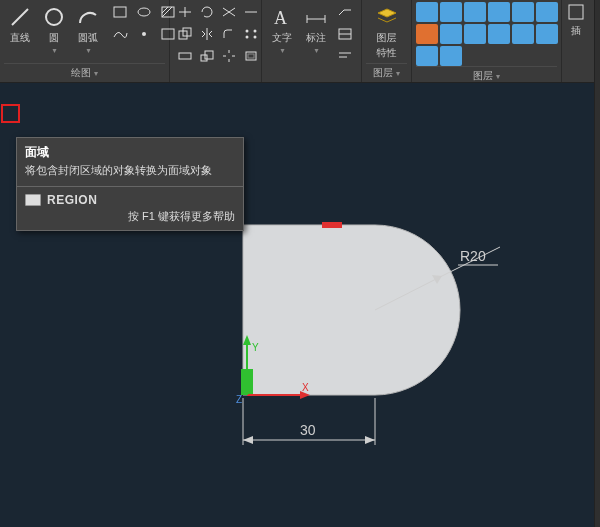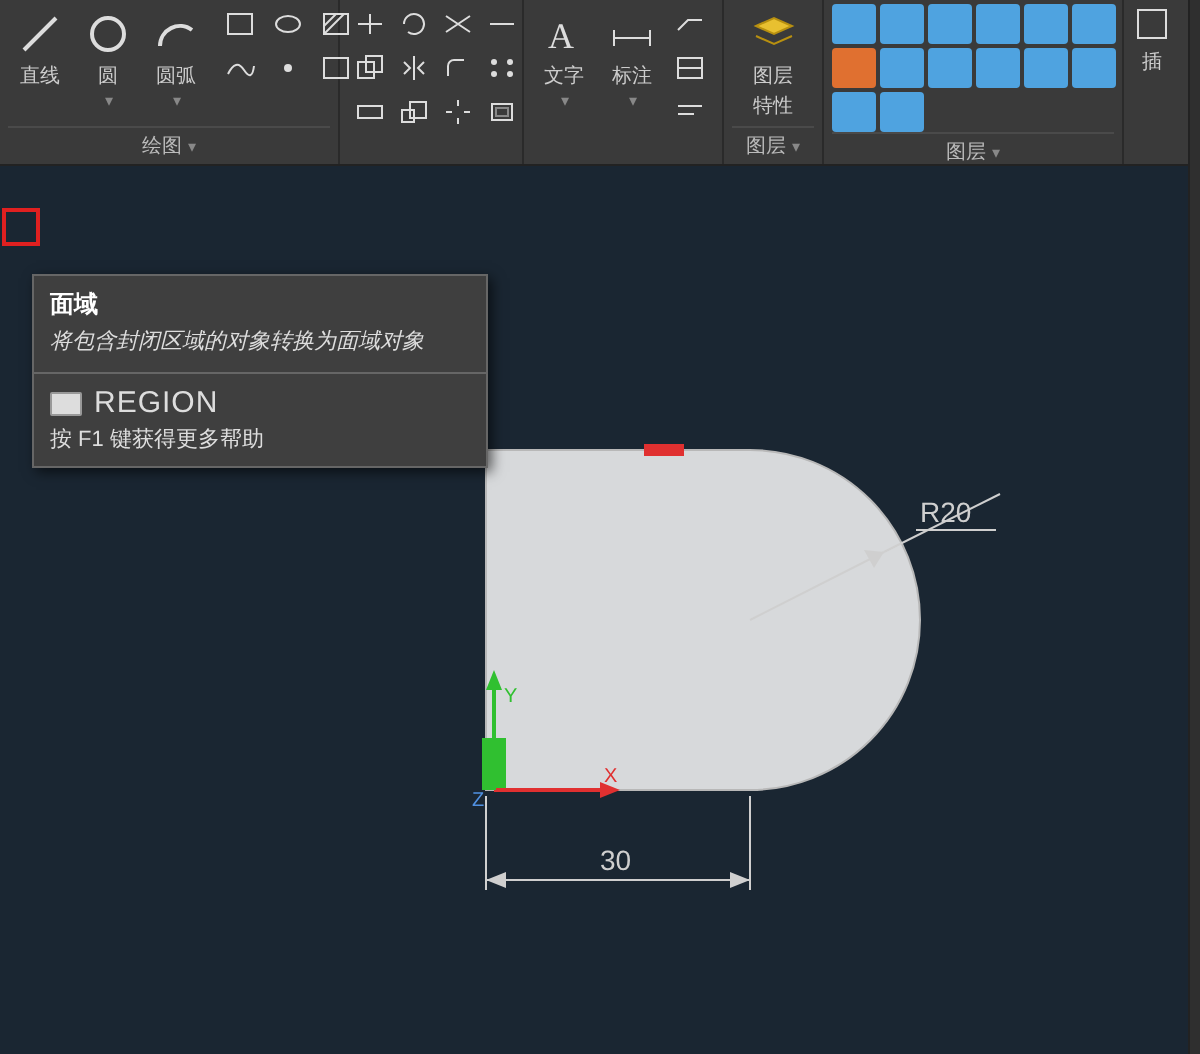"将包含封闭区域的对象转换为面域对象" .tooltip .tt-desc { font-style: italic -> none }
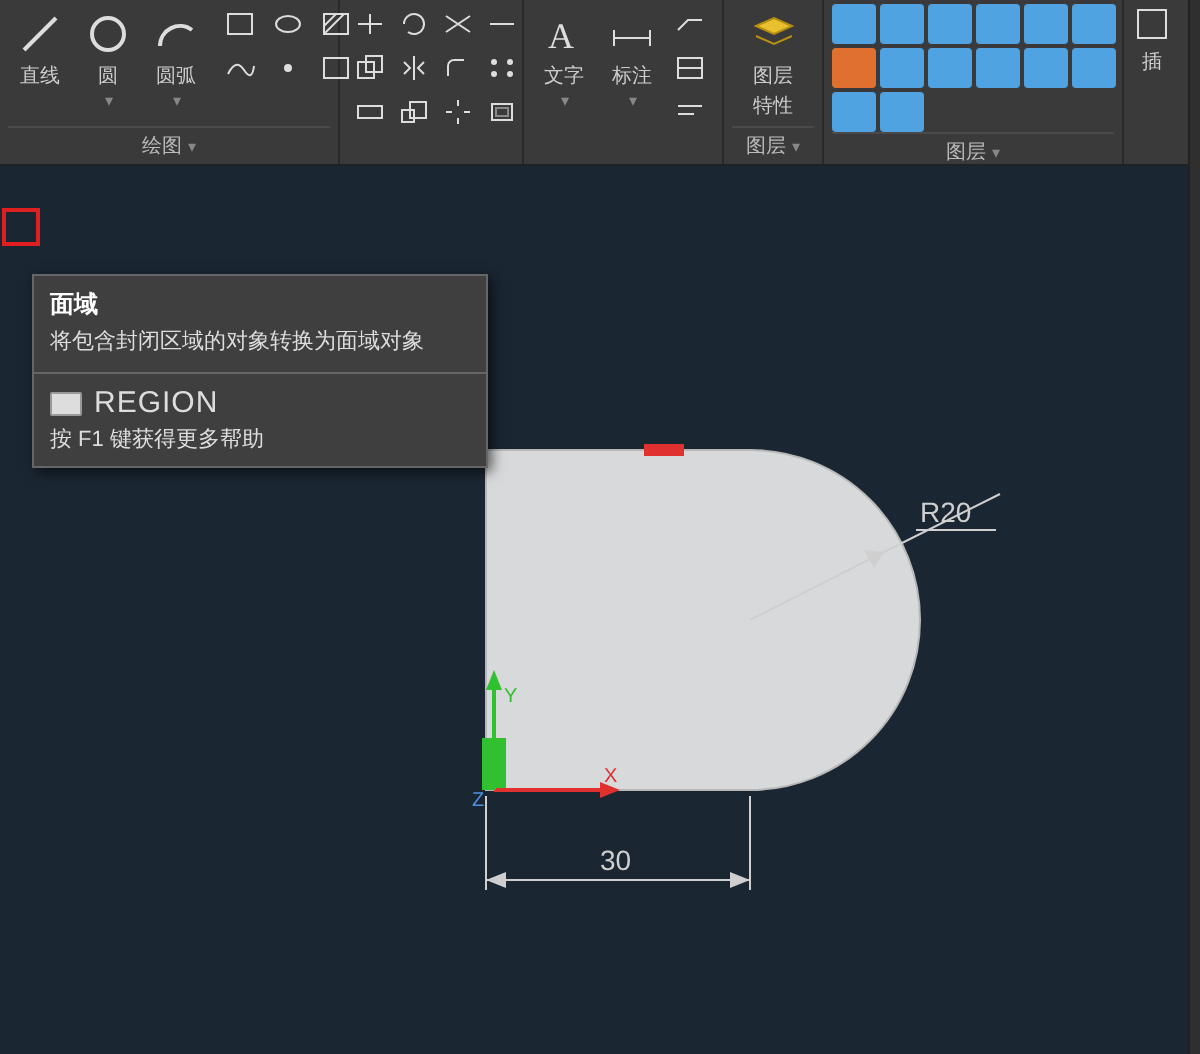"REGION" .tooltip .tt-cmd .cmd-txt { font-size: 15px -> 12px; font-weight: normal -> bold }
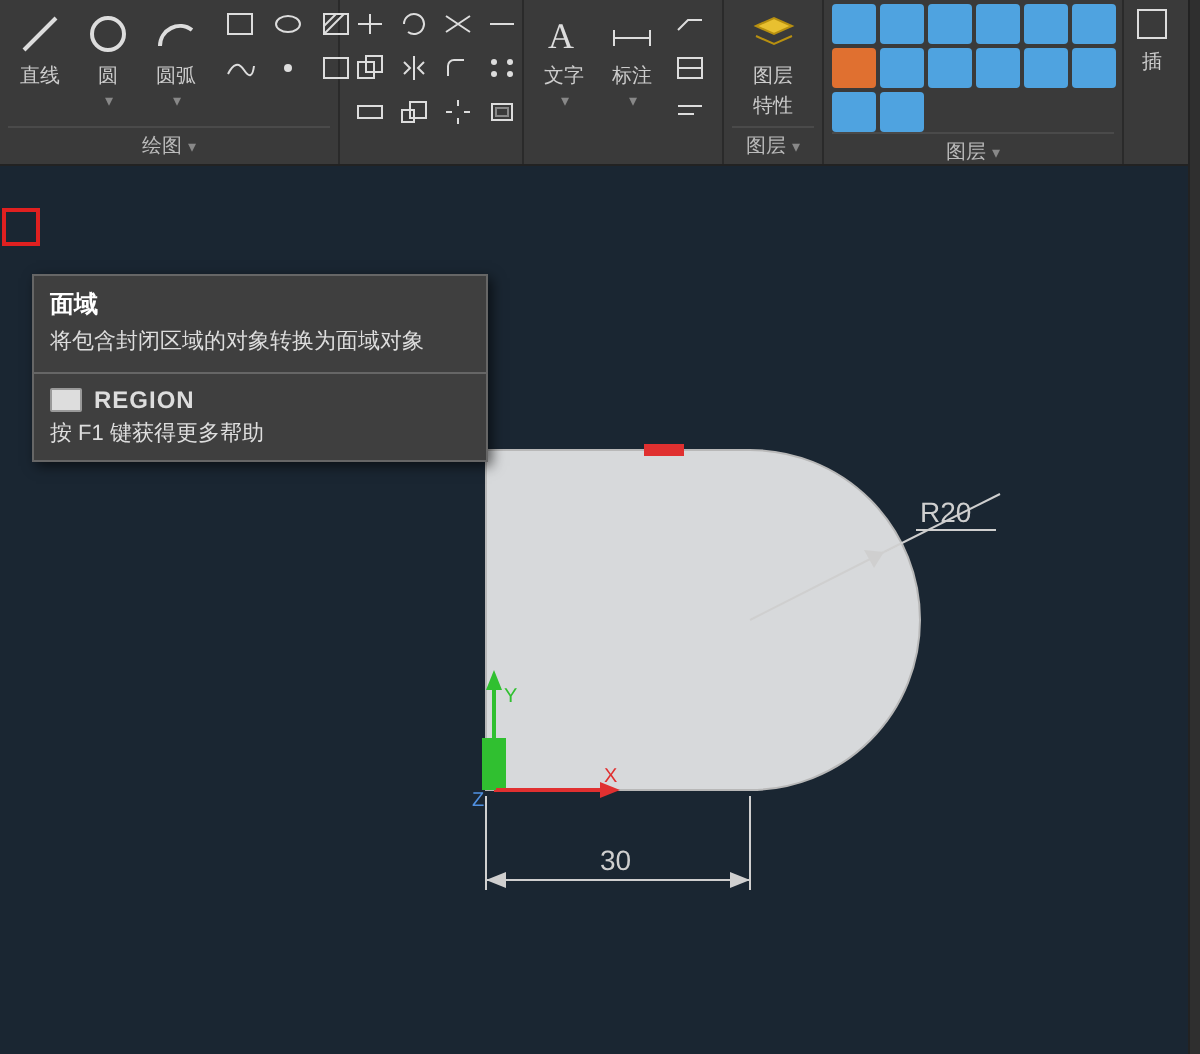"按 F1 键获得更多帮助" .tooltip .tt-help { text-align: none -> right }
